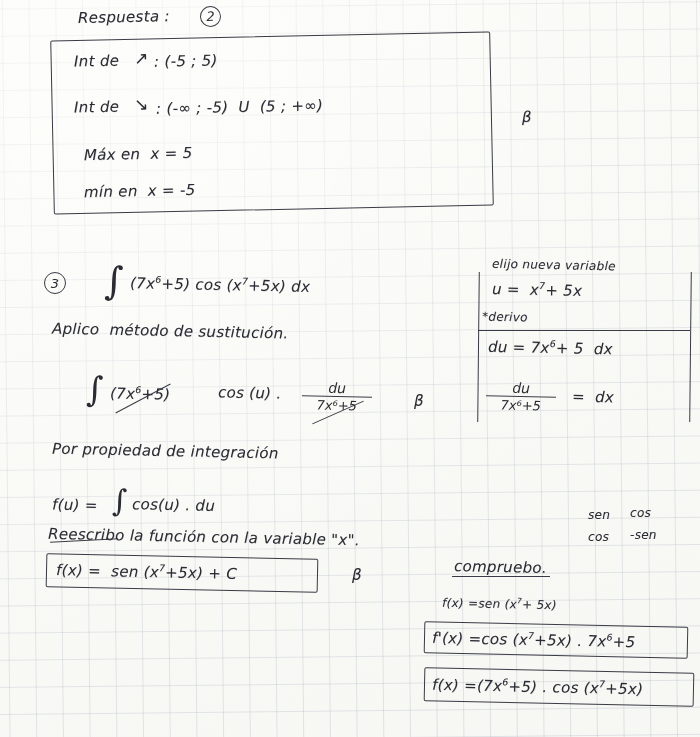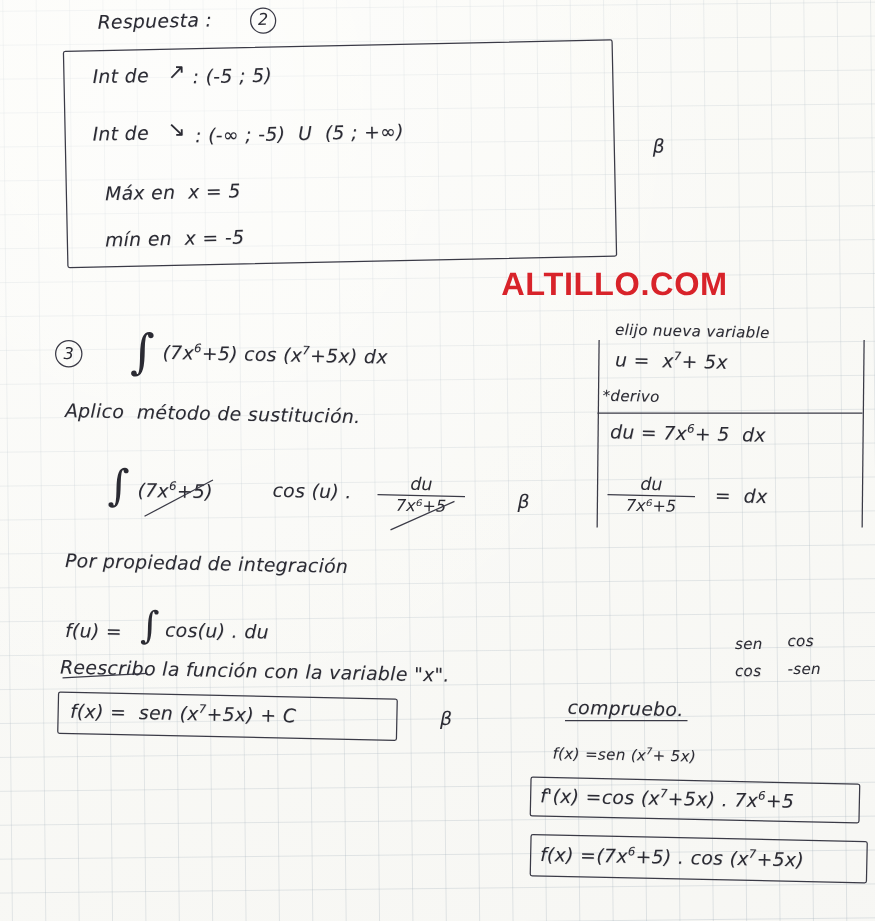"ALTILLO.COM" div.watermark { html: <div>ALTILLO.COM</div> -> none }
